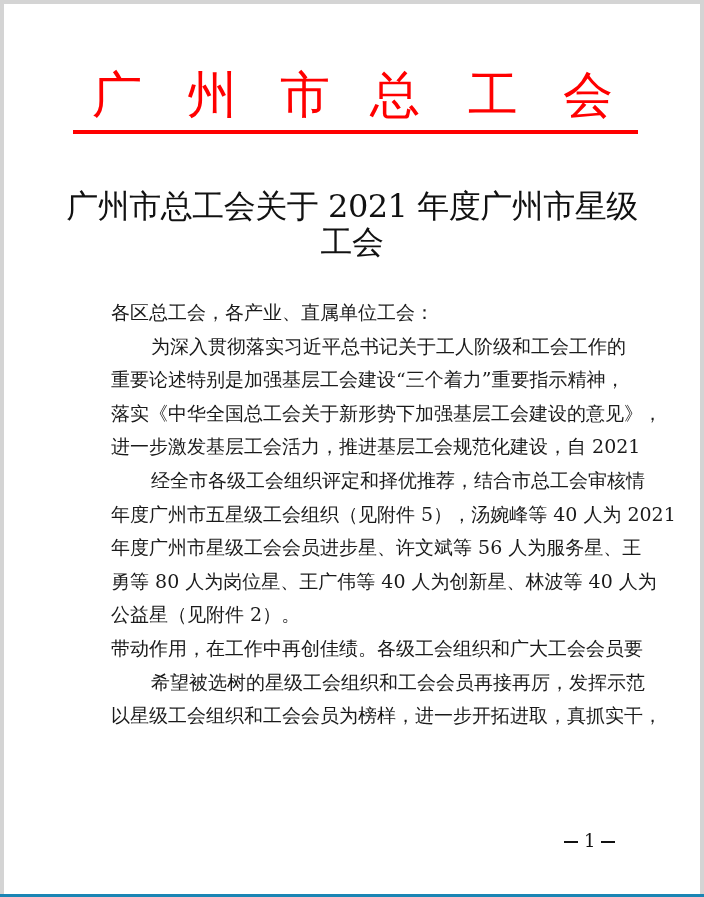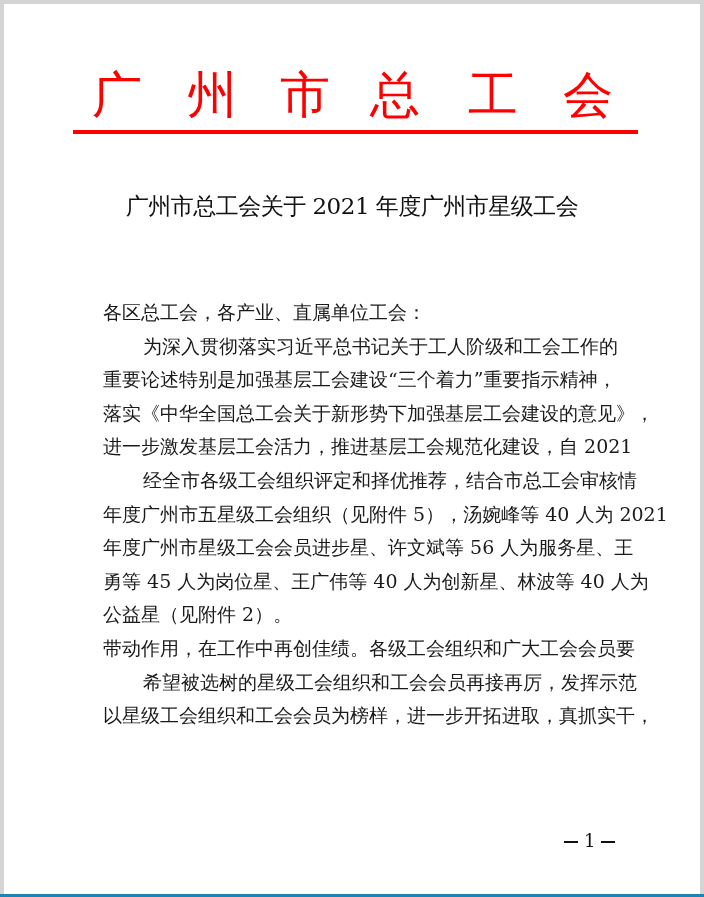"广州市总工会关于 2021 年度广州市星级工会" .doc-title { font-size: 23px -> 32px }
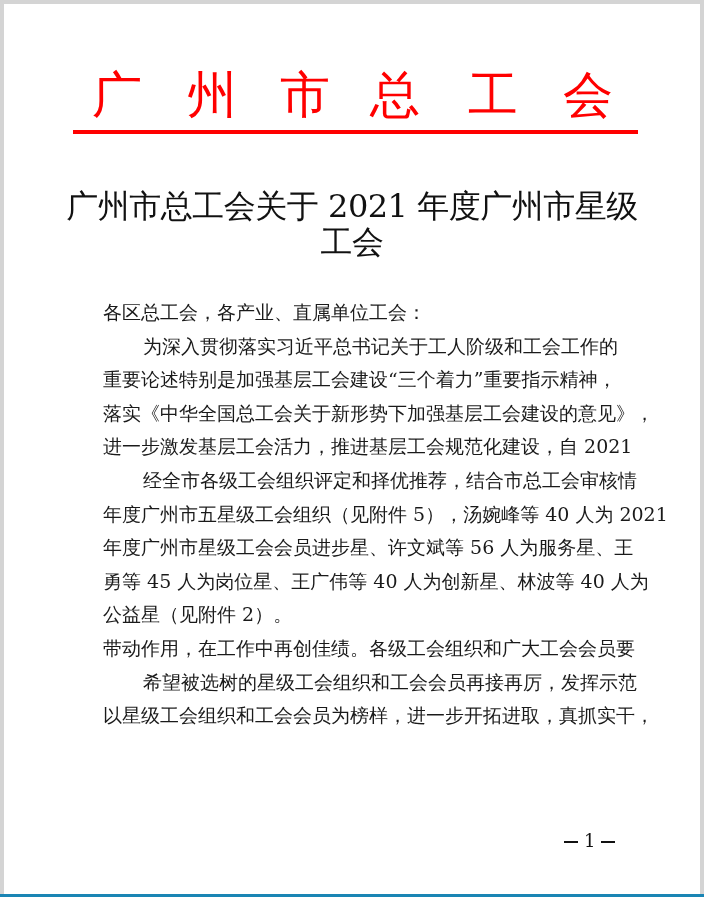"各区总工会，各产业、直属单位工会：" .line { margin-left: none -> 8px }
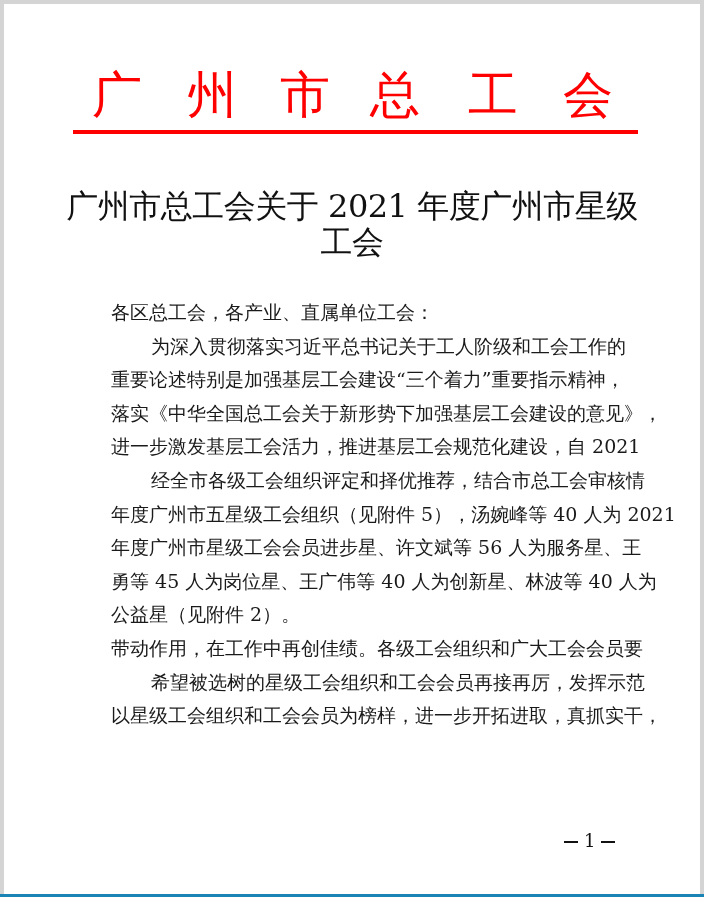"勇等 45 人为岗位星、王广伟等 40 人为创新星、林波等" span.line { text: 45 -> 80 }
